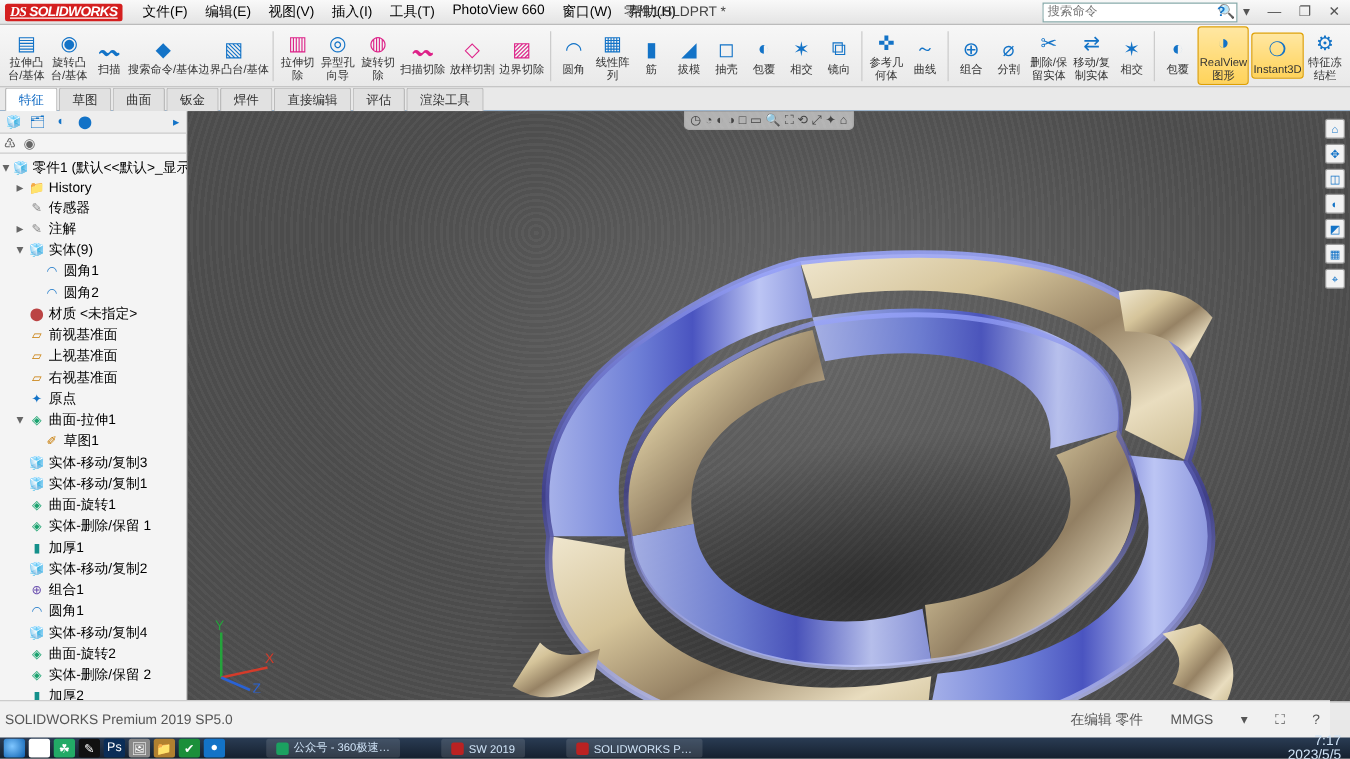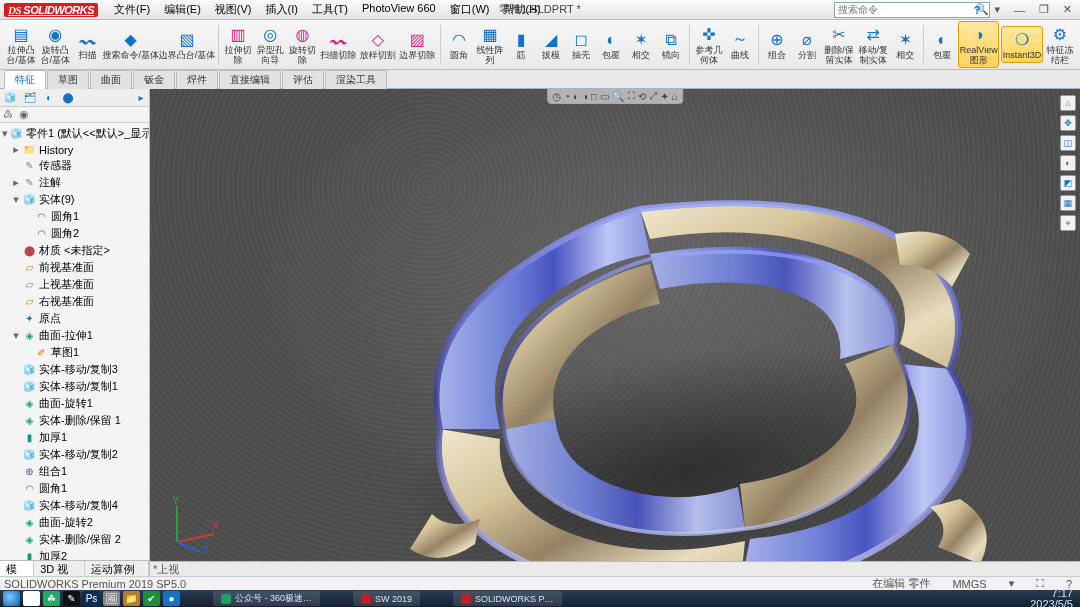"SOLIDWORKS Premium 2019 SP5.0" .statusbar { height: 14px -> 30px; right: 0 -> 16px }
